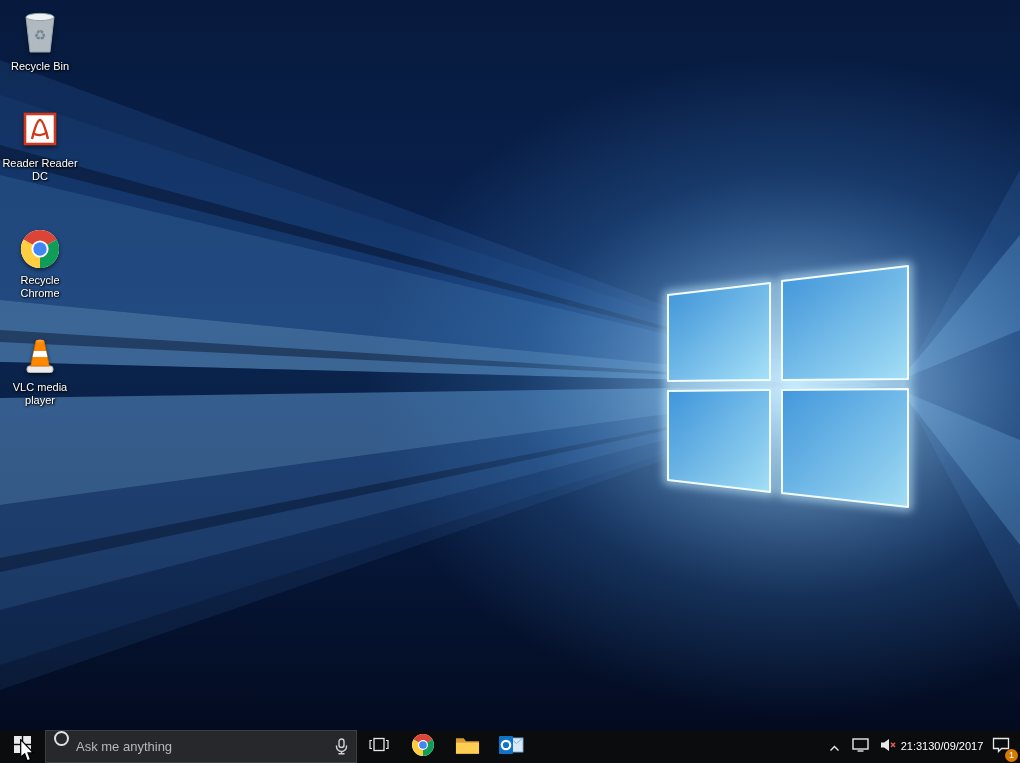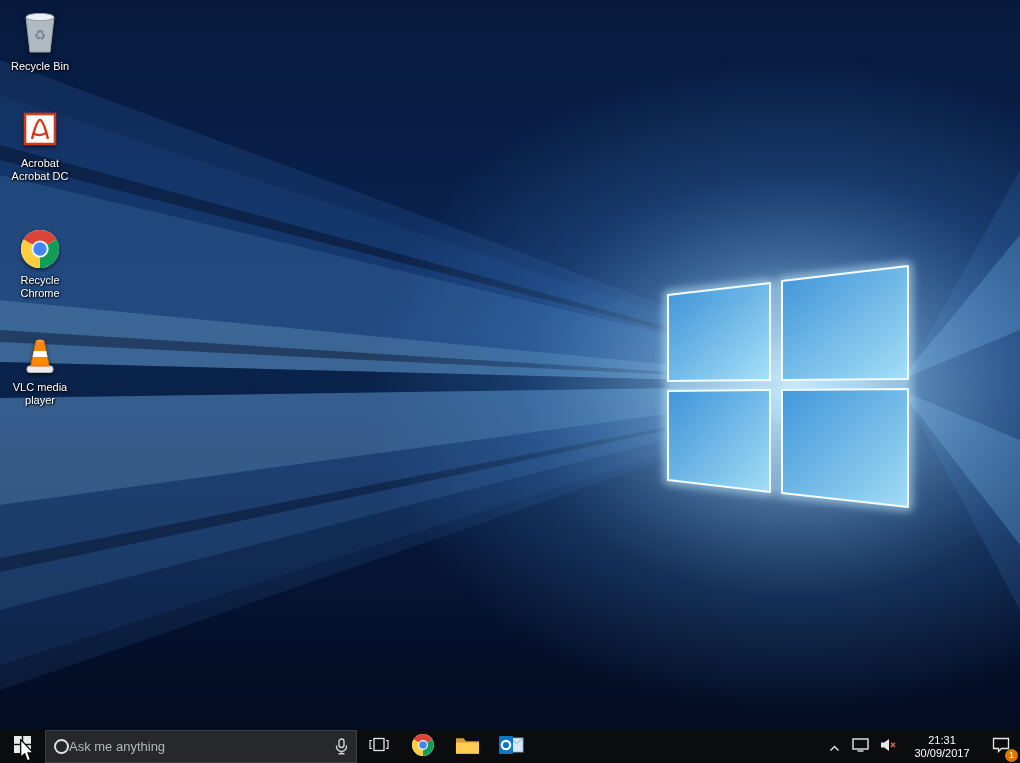"Acrobat Acrobat DC" span.lbl { text: Acrobat Acrobat -> Reader Reader }
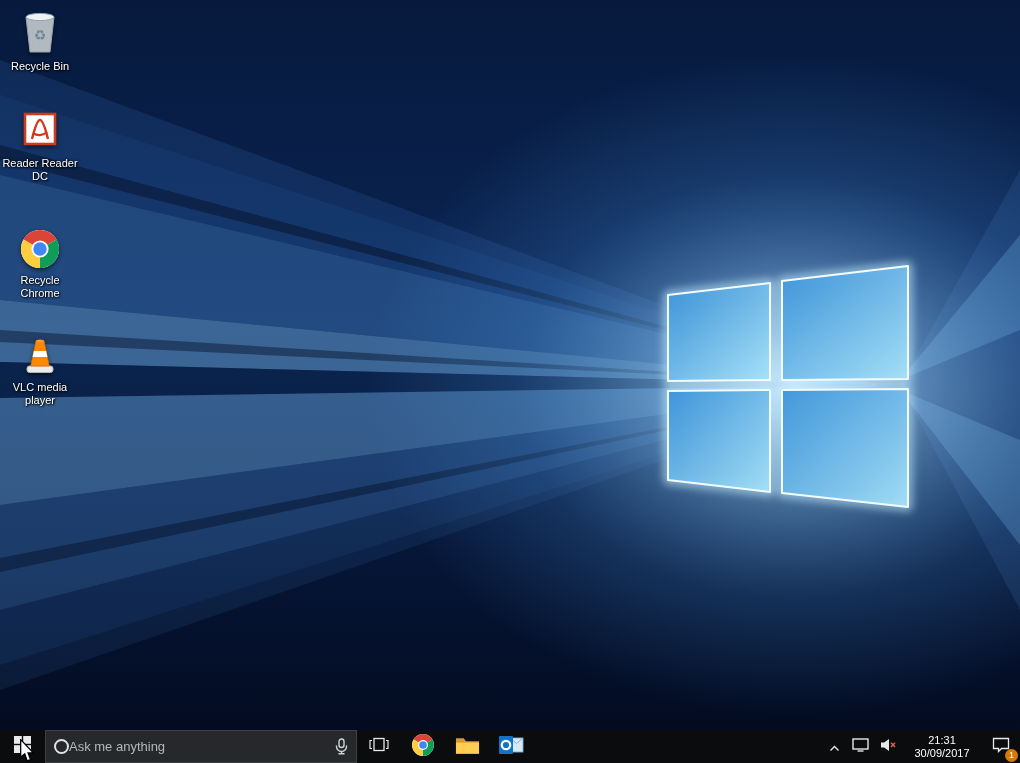"Ask me anything" .searchbox { align-items: center -> none; gap: none -> 7px }
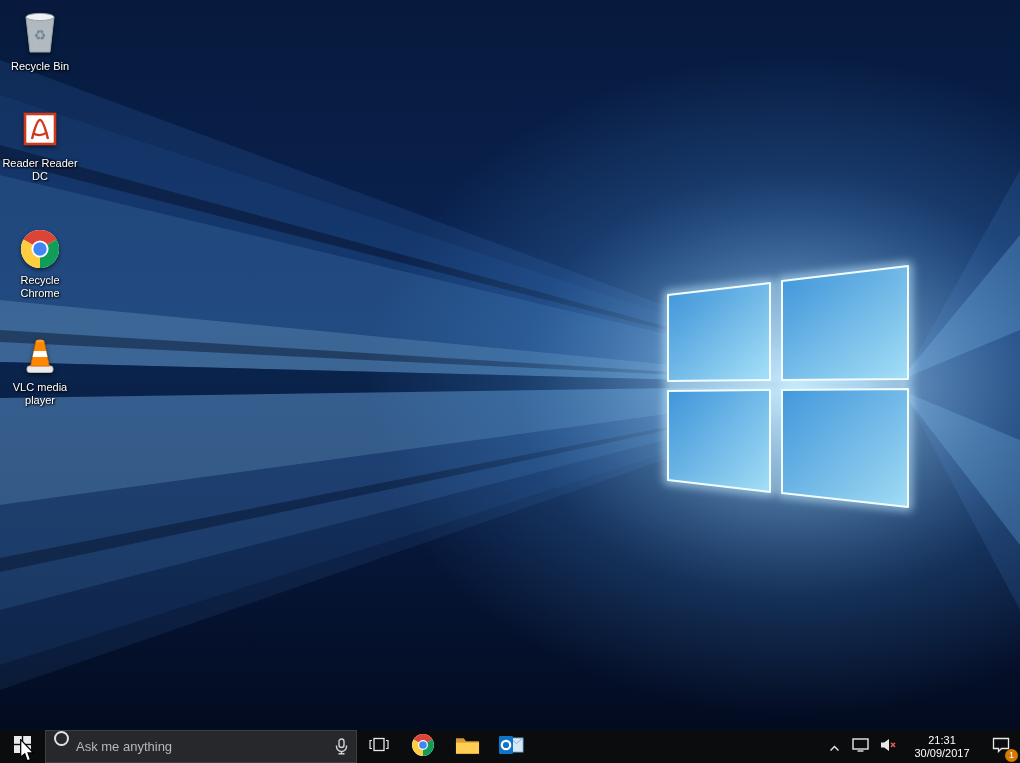"21:31" .clock { flex-direction: column -> row }
